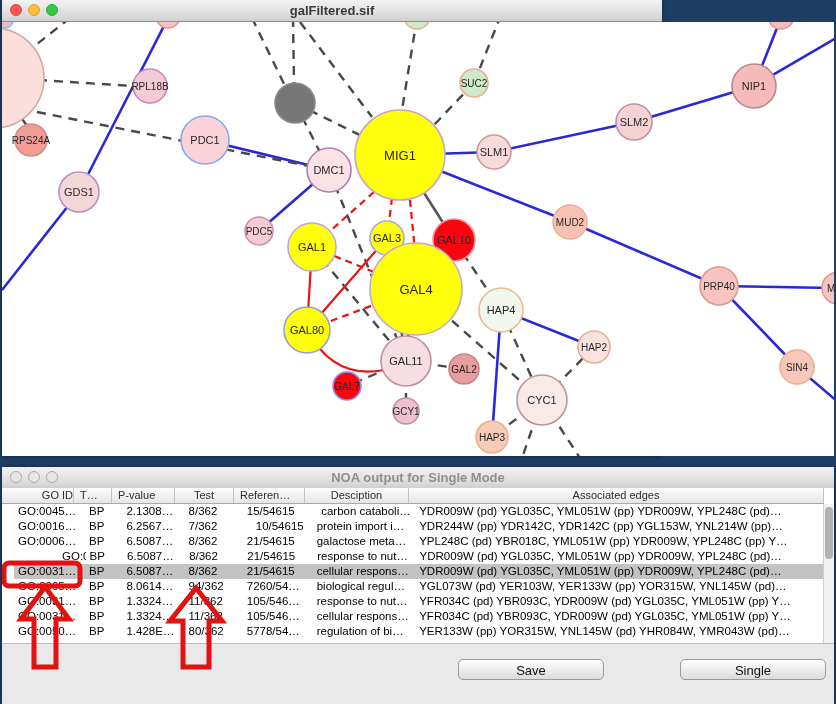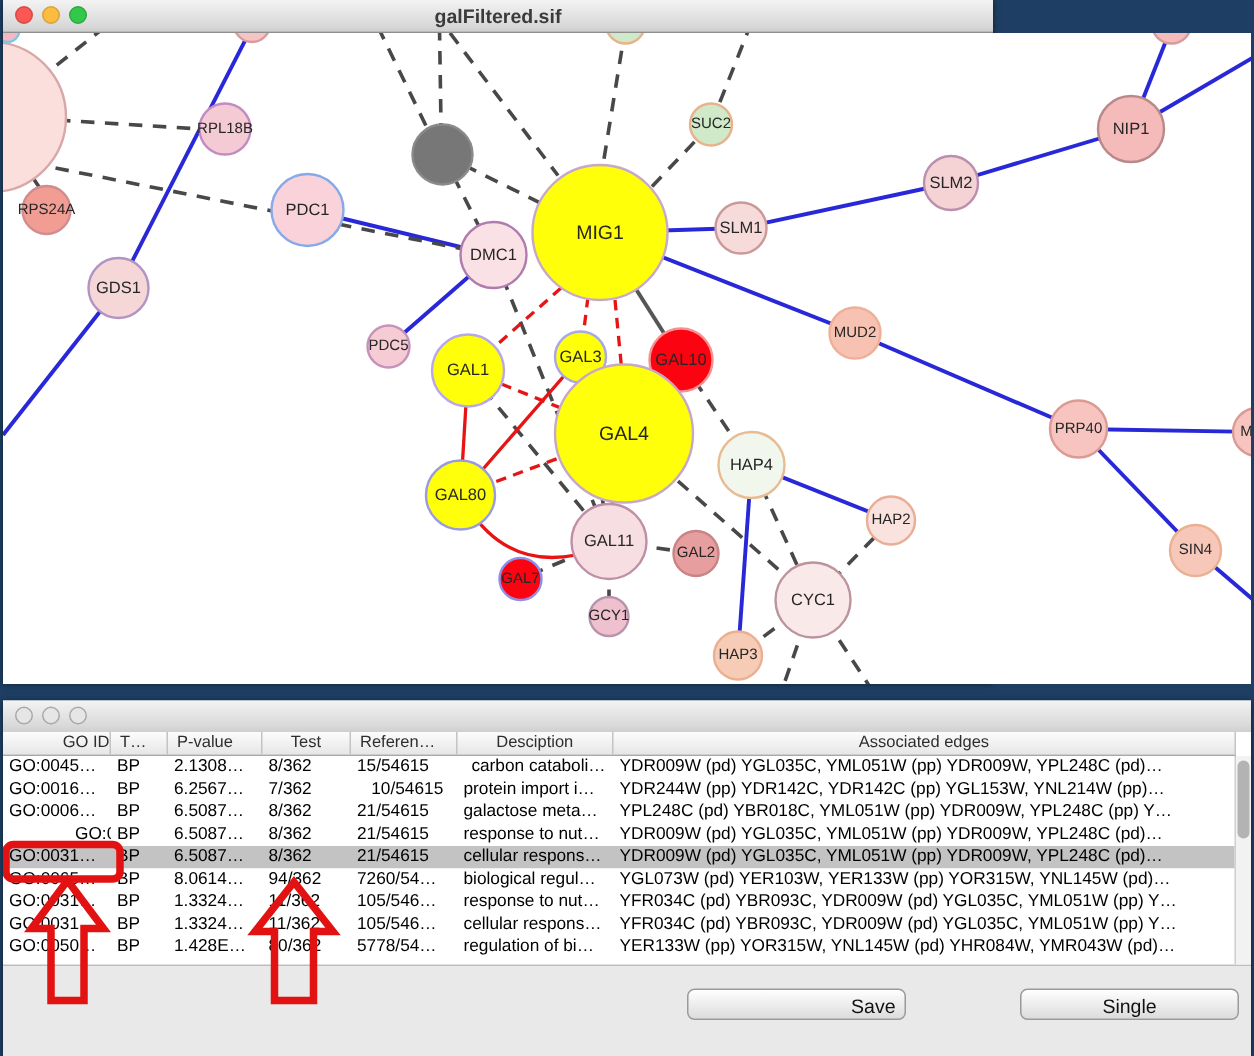"NOA output for Single Mode" div.wtitle { html: none -> <div>NOA output for Single Mode</div> }
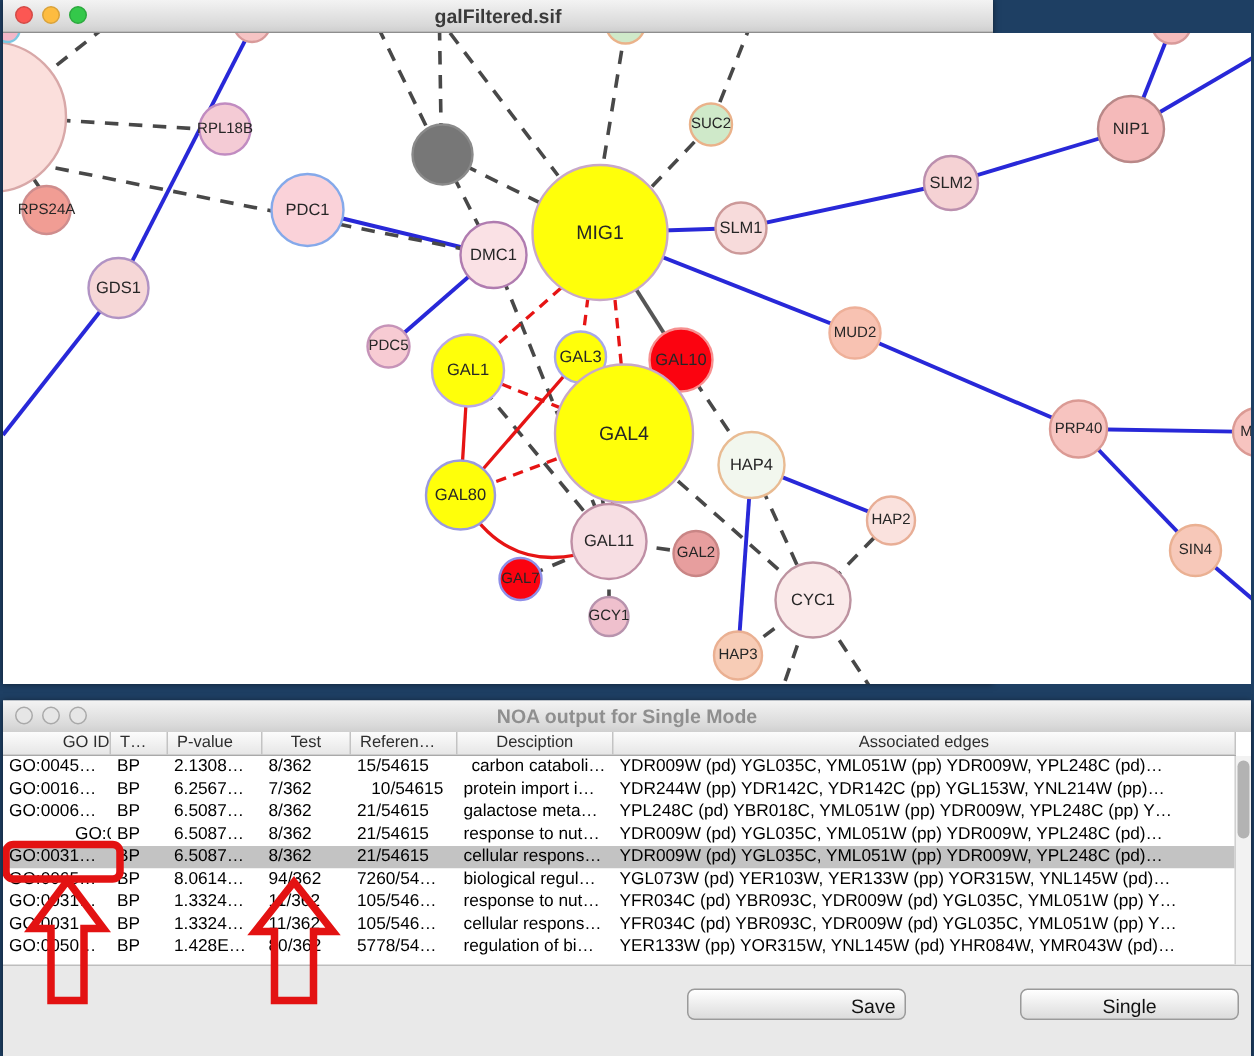"GO:0045…" .trow { margin-left: none -> 12px }
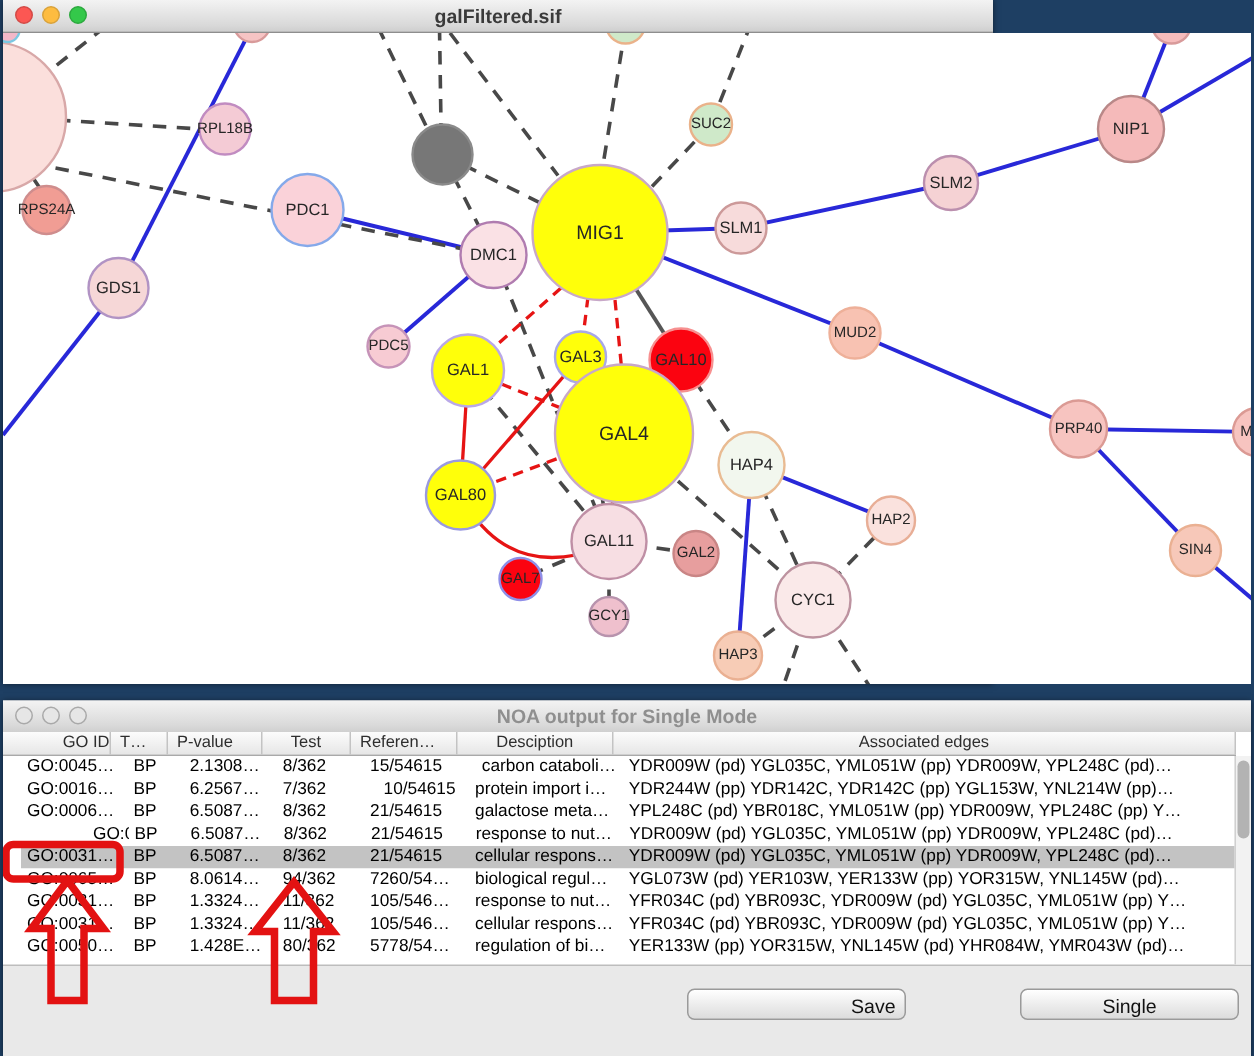"Save" button.macbtn { text-align: right -> none }
